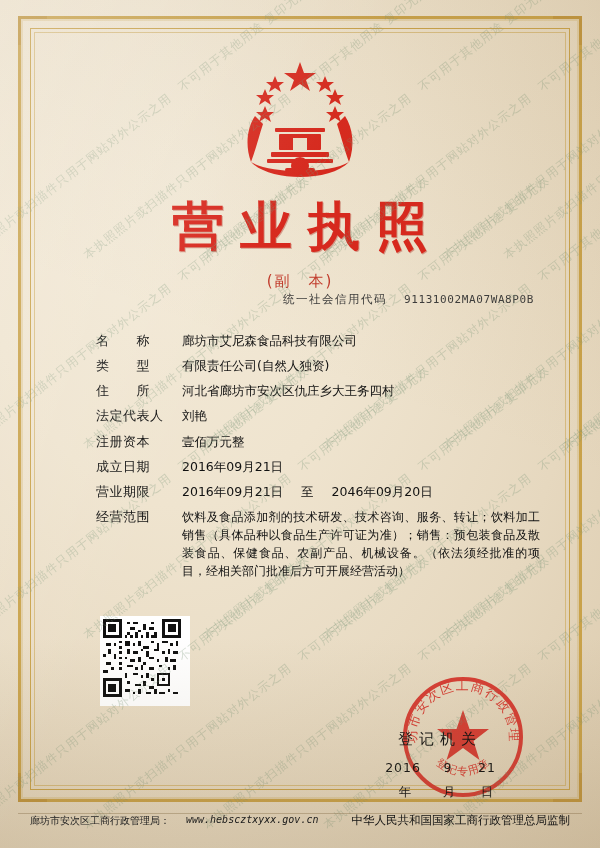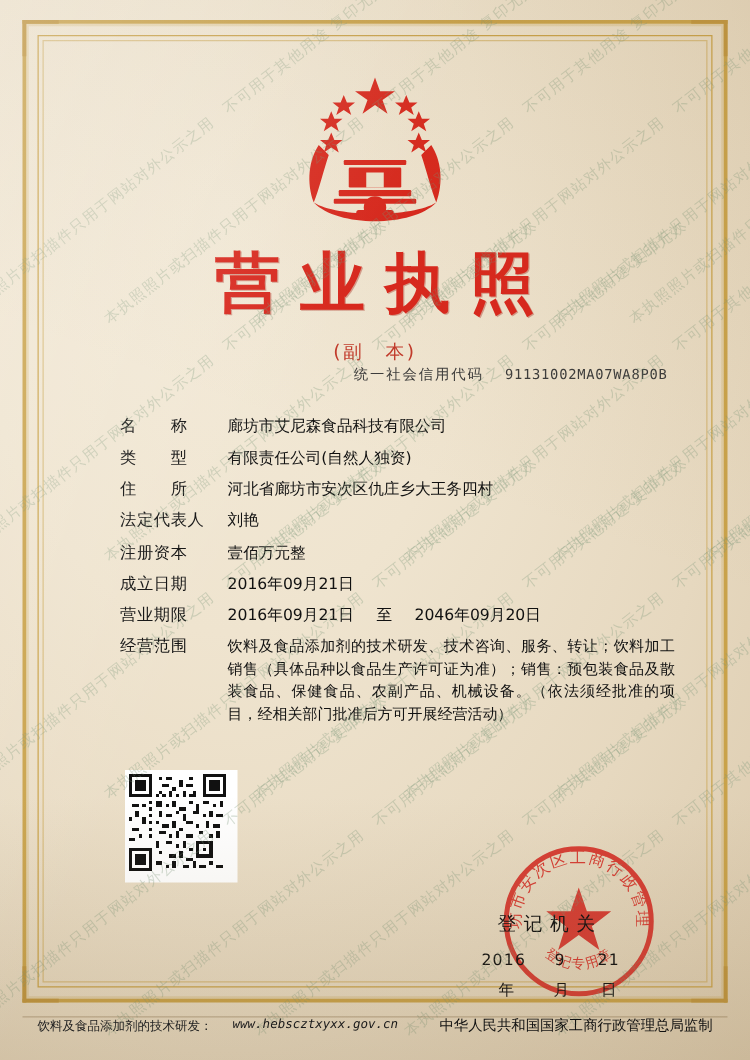"饮料及食品添加剂的技术研发：" div.left { text: 饮料及食品添加剂的技术研发 -> 廊坊市安次区工商行政管理局 }
